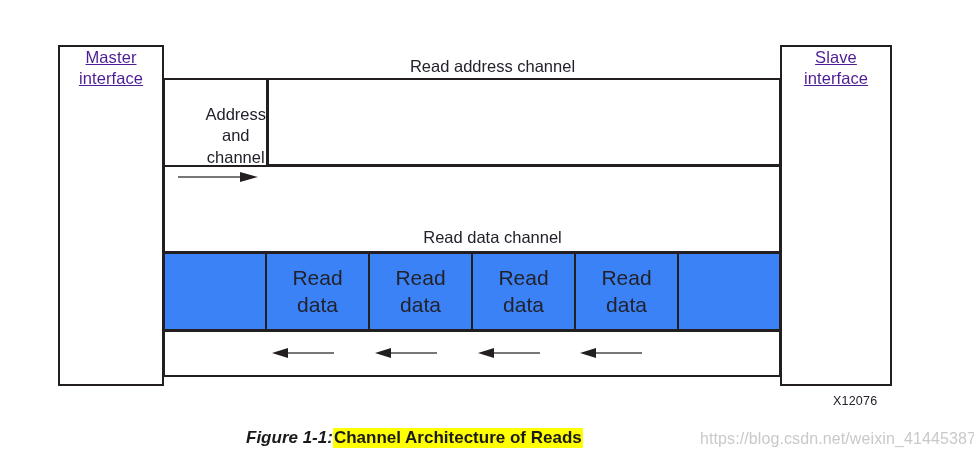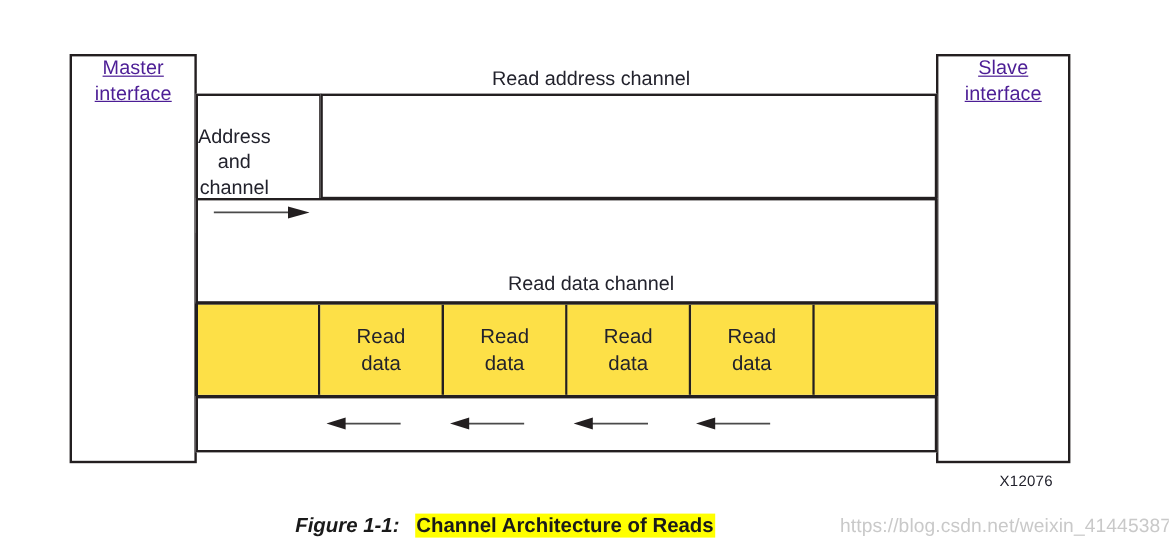"Address" #address-and-control-cell { justify-content: flex-start -> flex-end }
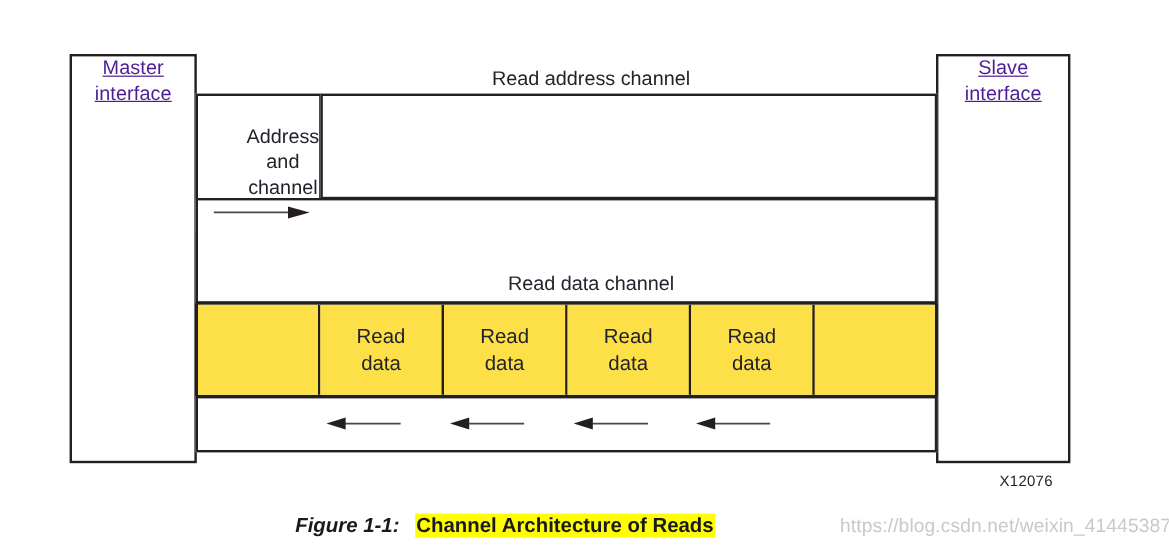"Read" .data-cell { background: #fde047 -> #3b82f6; font-size: 17px -> 21px }
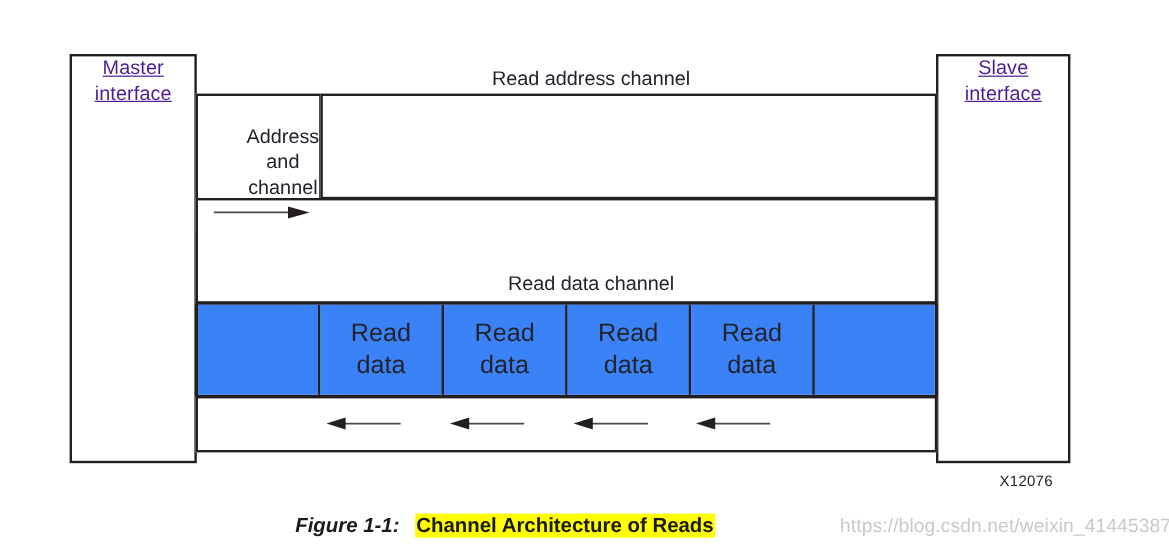"Figure 1-1:" #caption { gap: 13px -> 0 }
